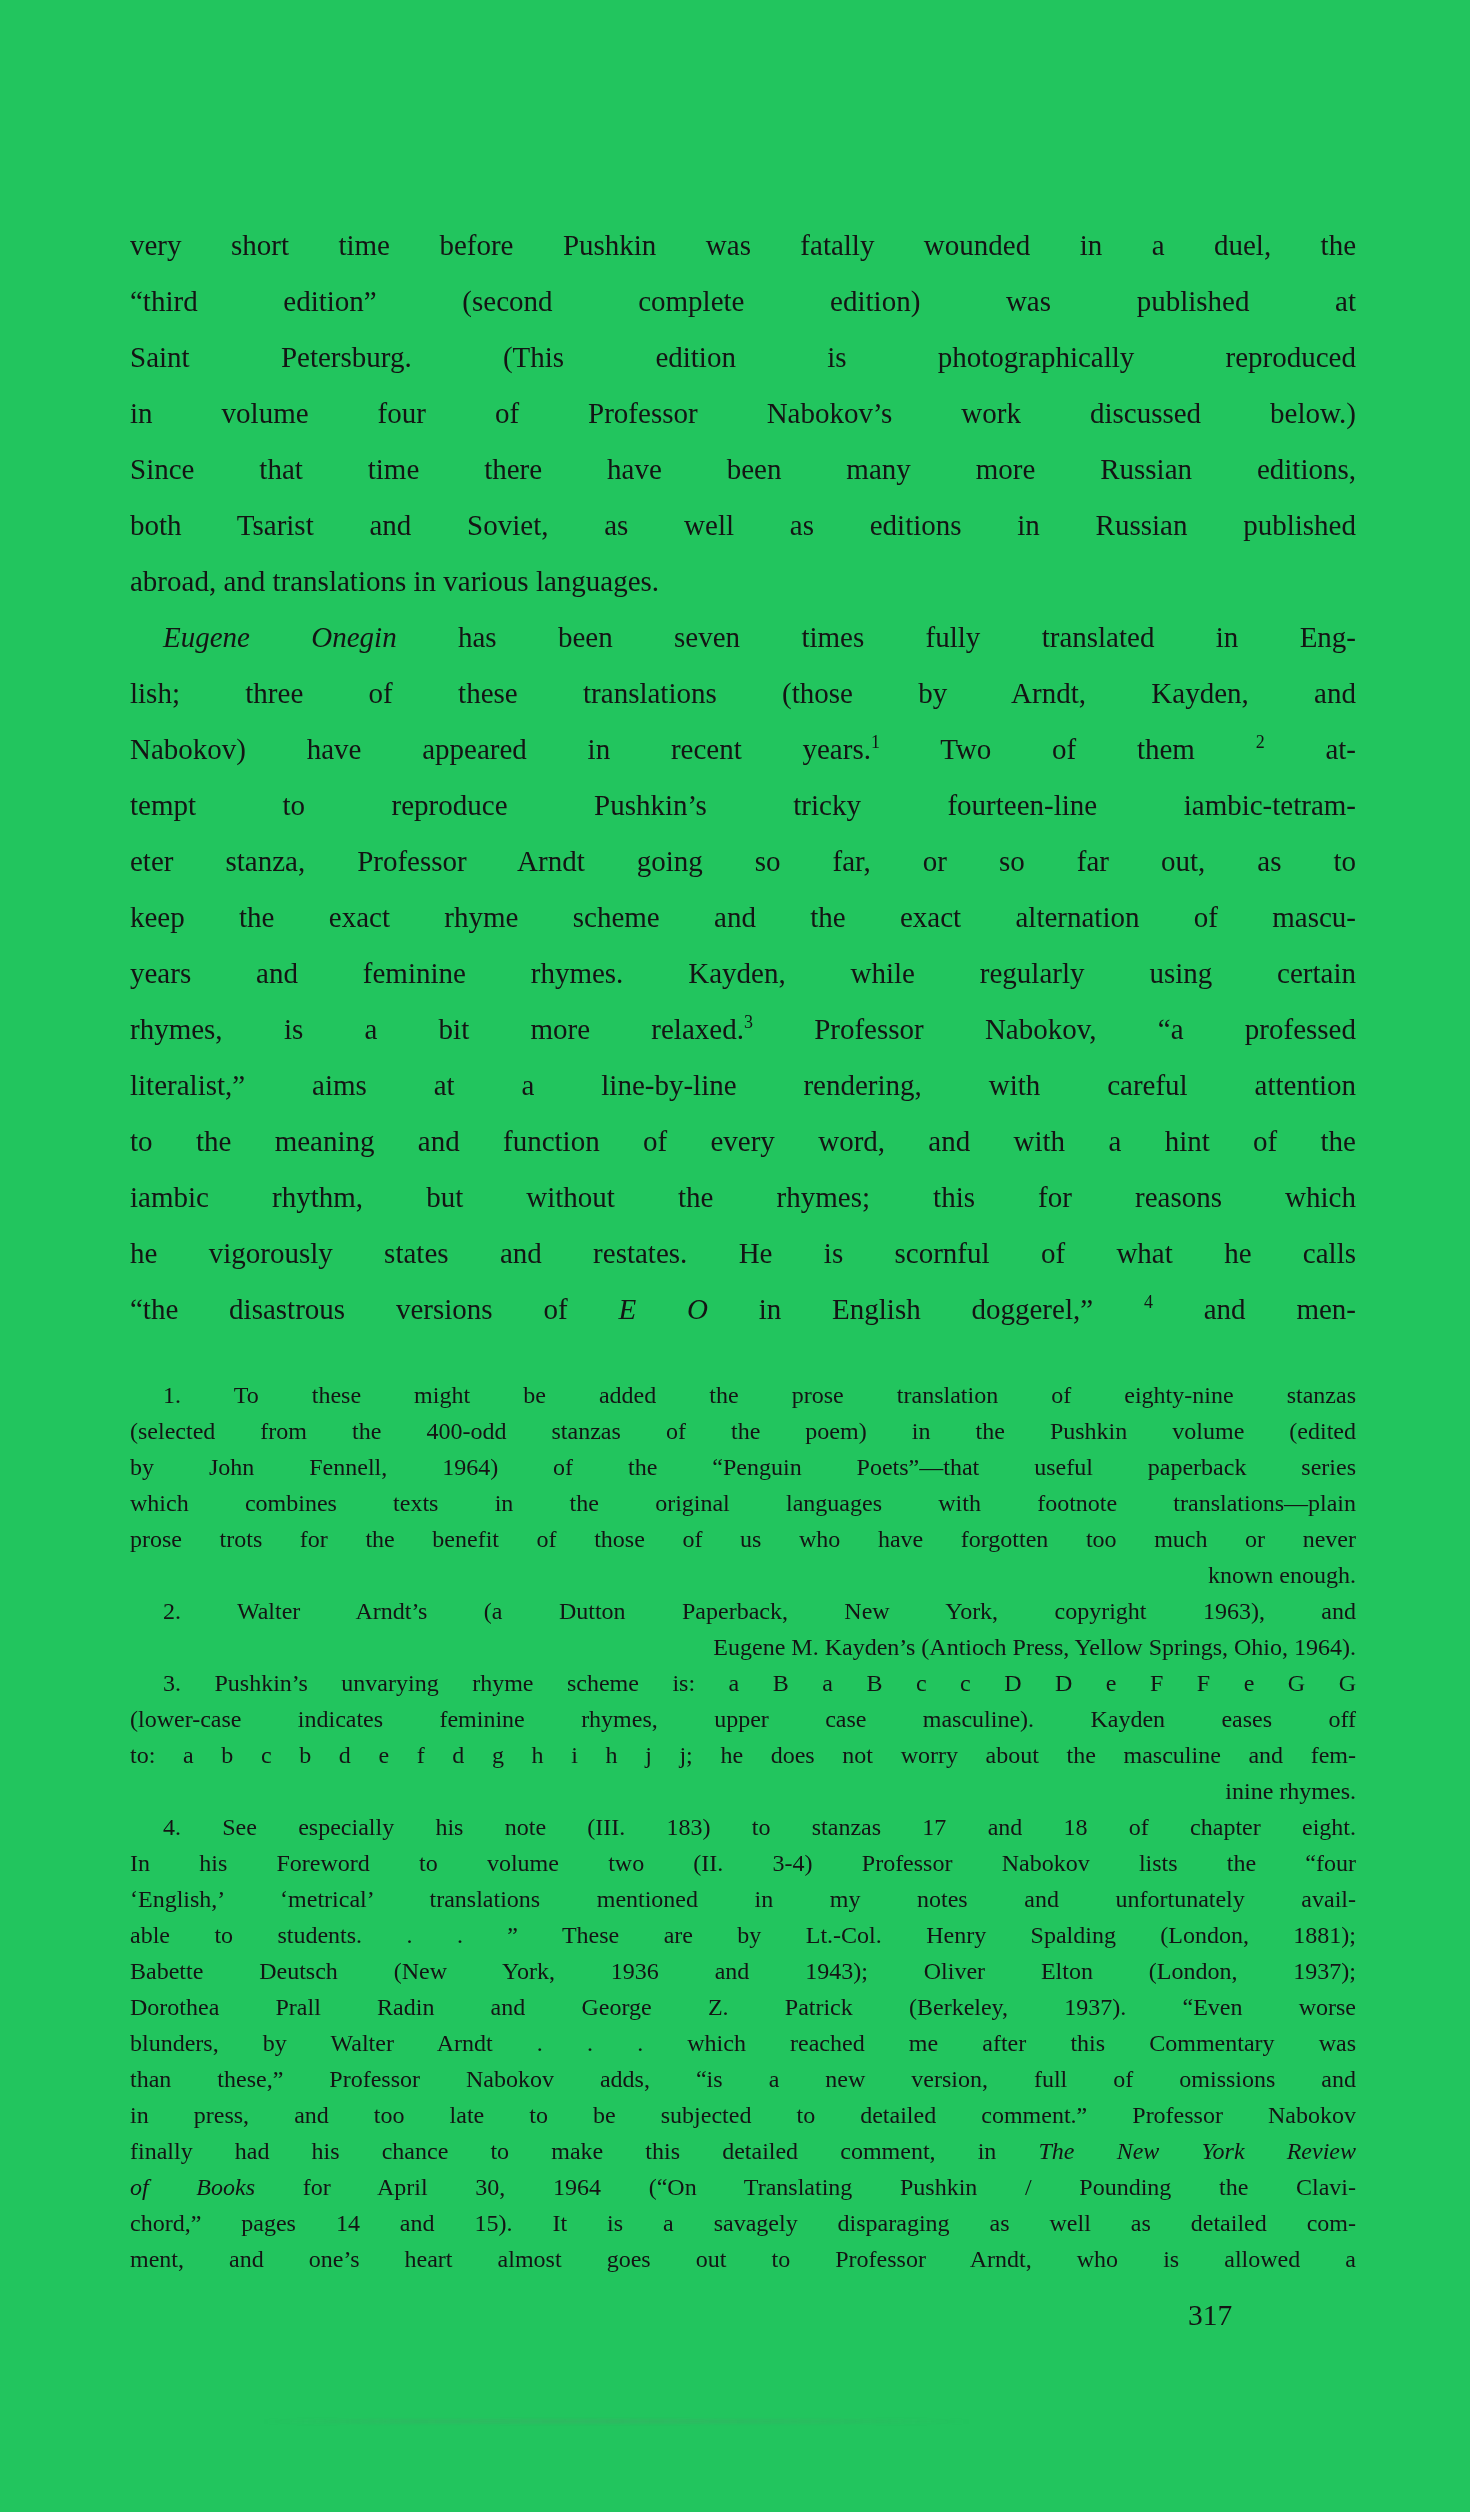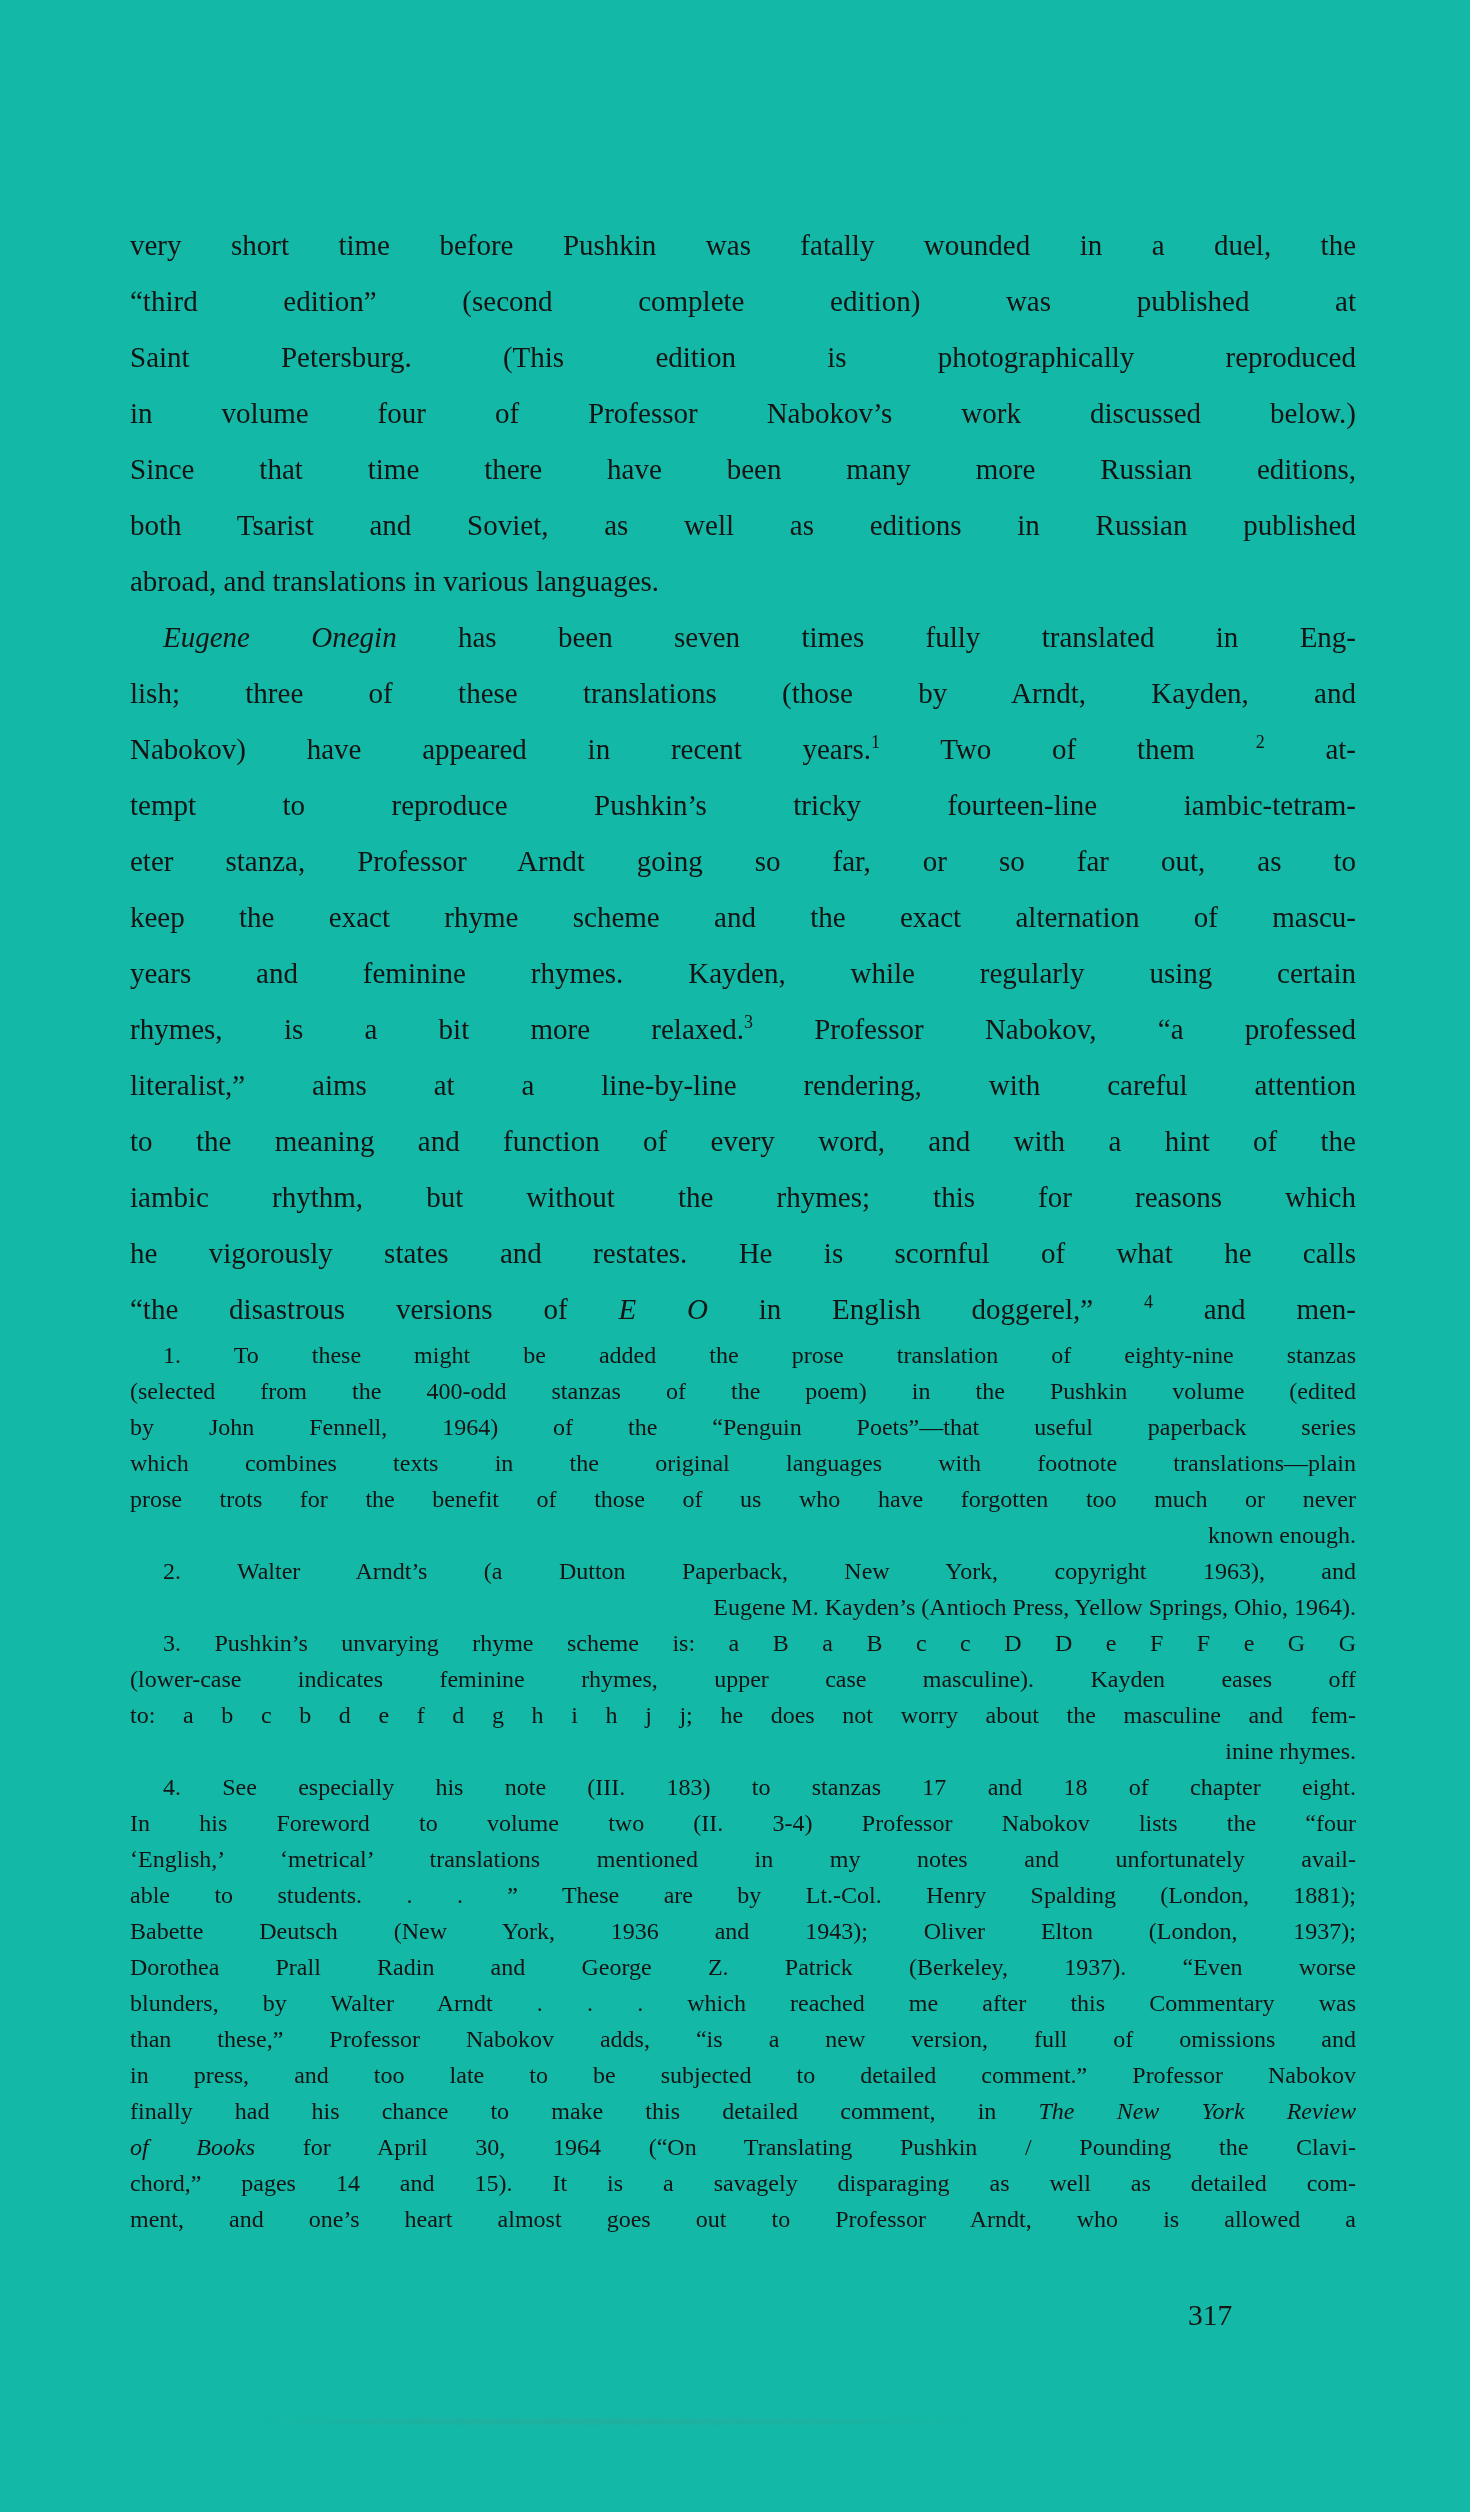"very short time before Pushkin" .page { background: #14b8a6 -> #22c55e }
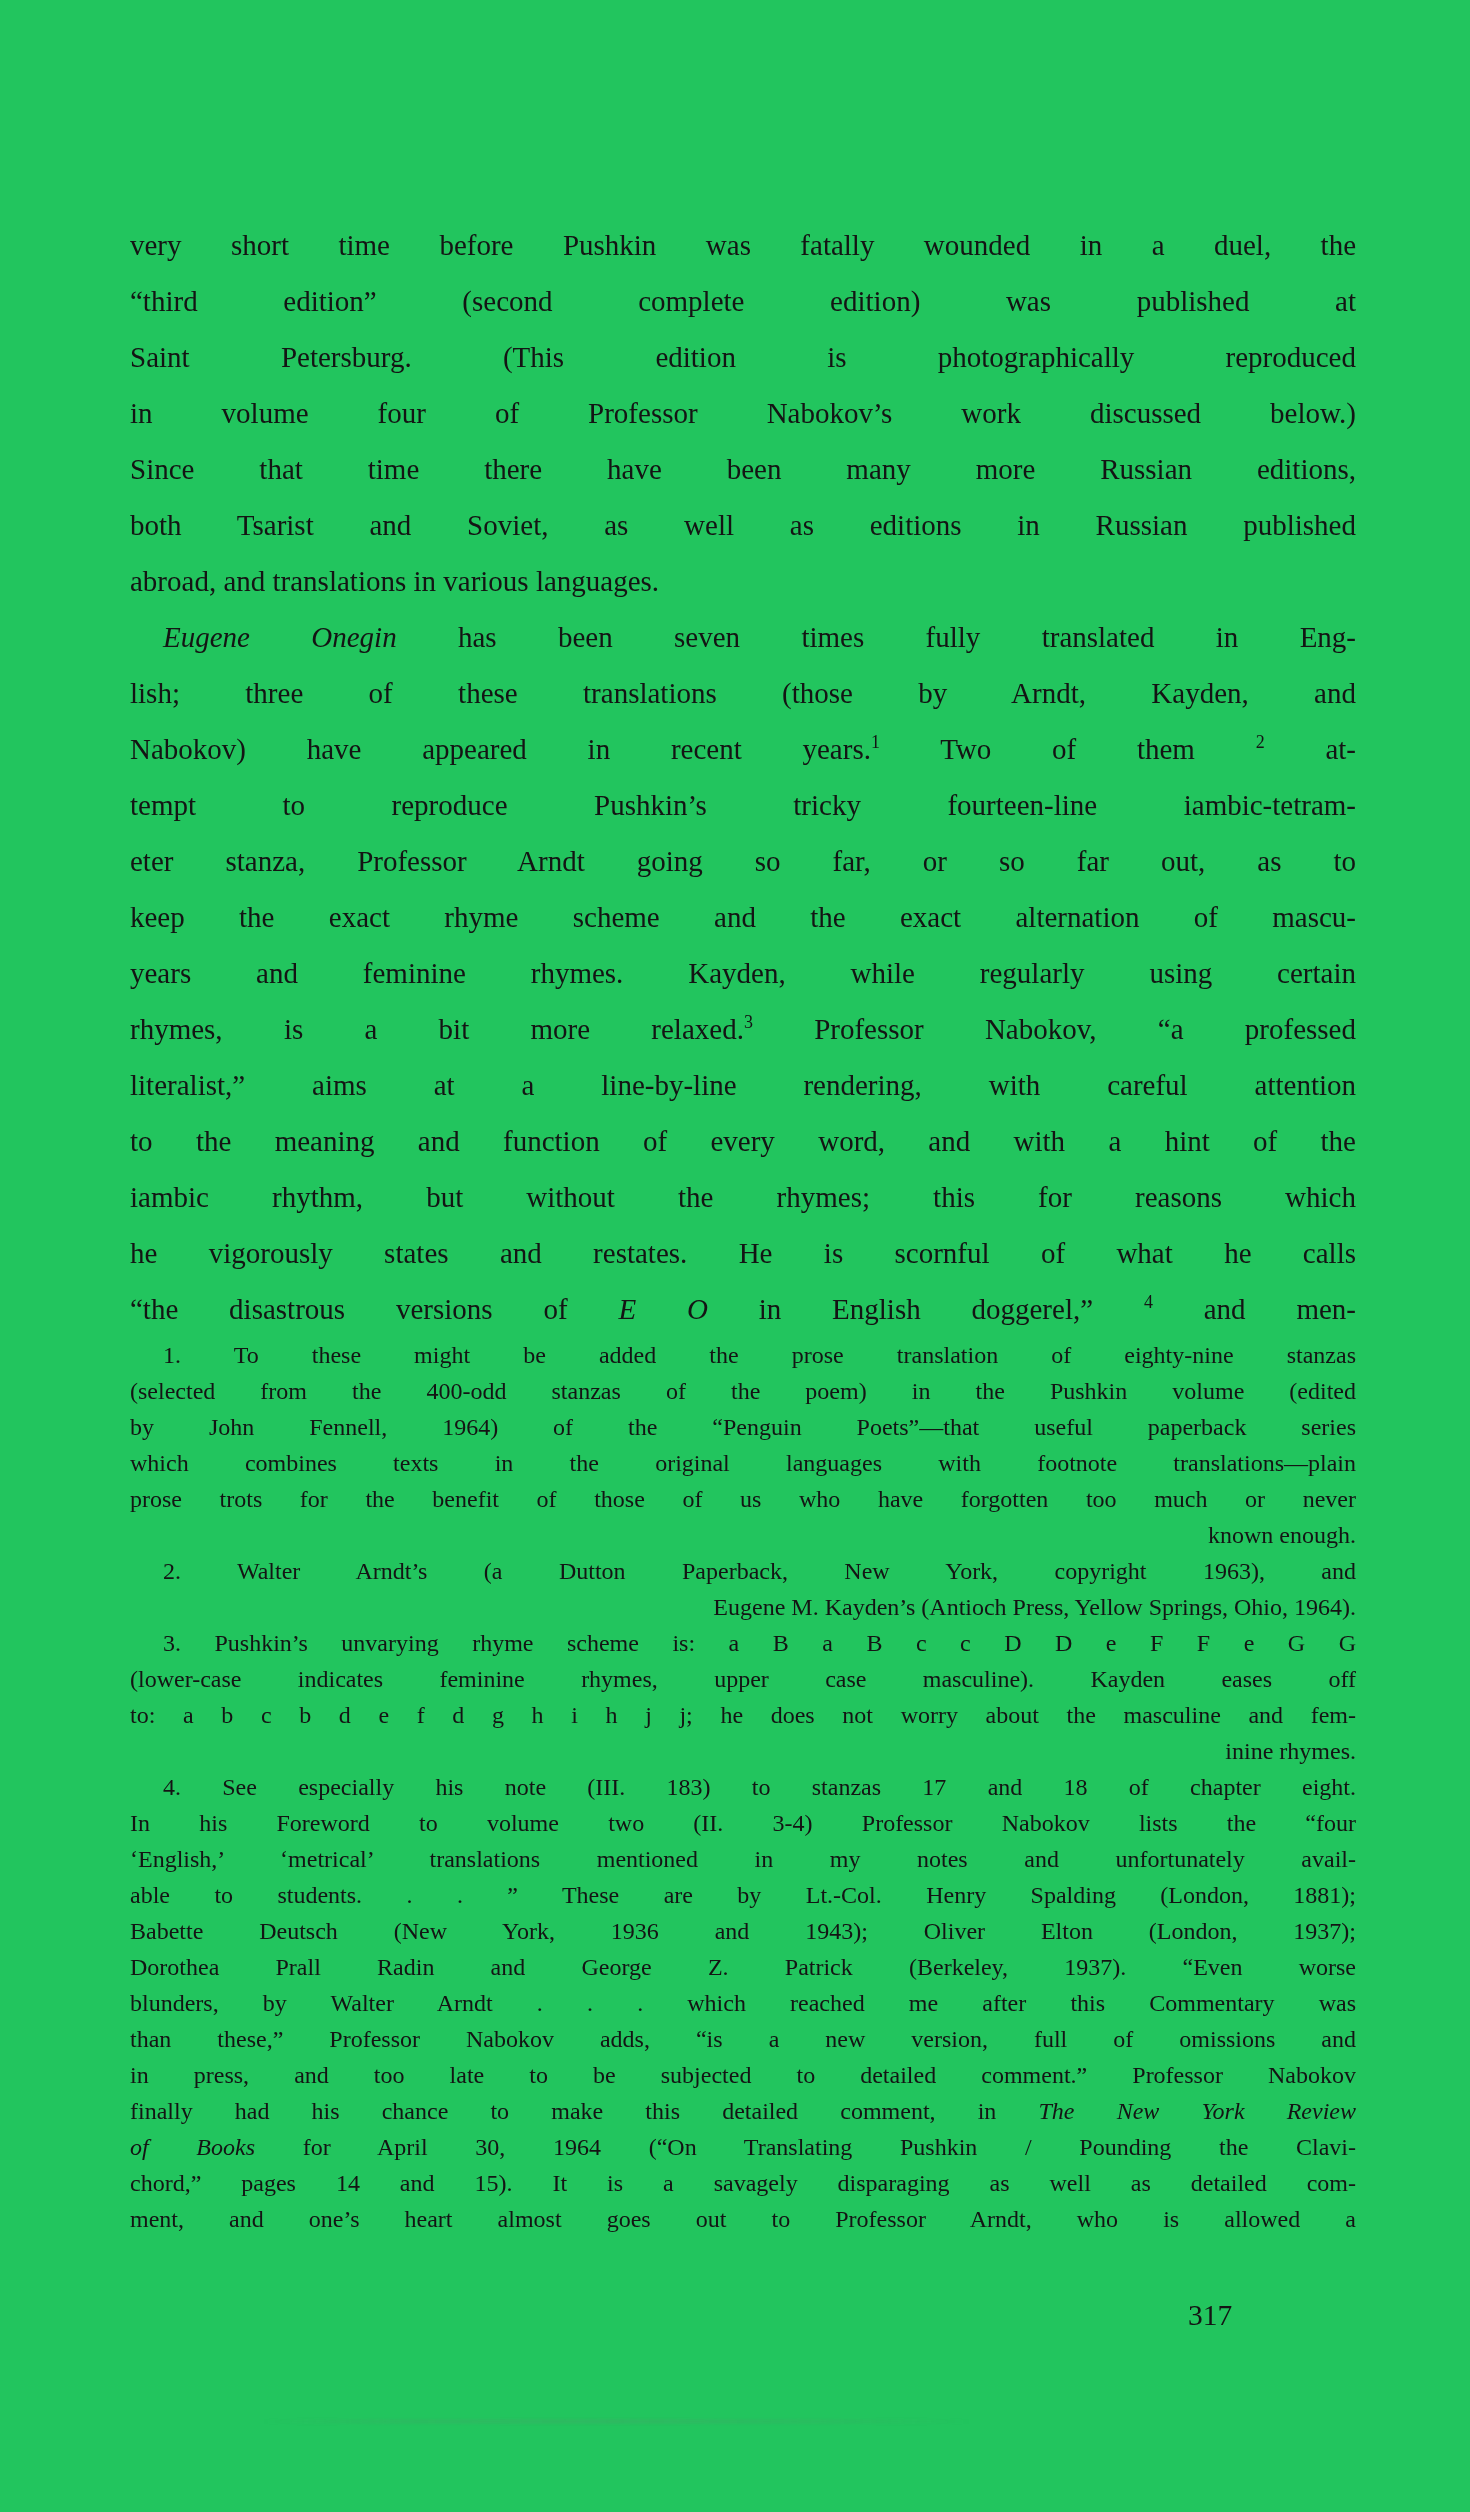"1. To these might be" .fnblock { margin-top: none -> 40px }
